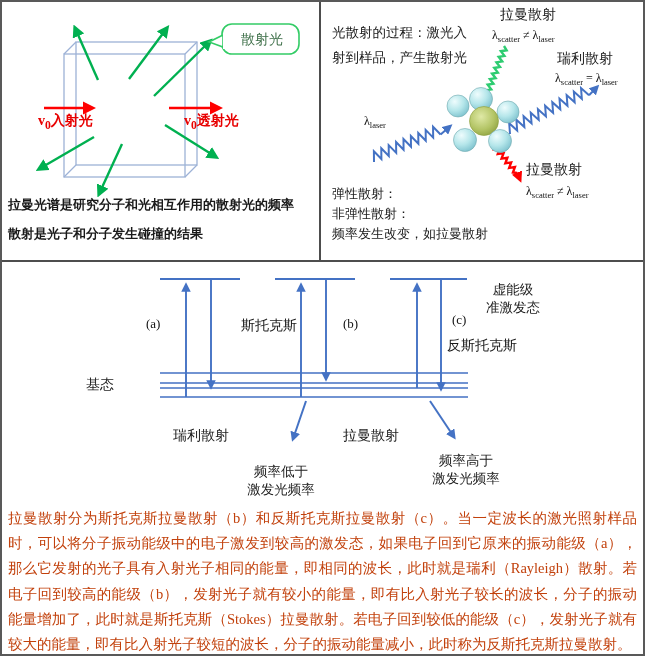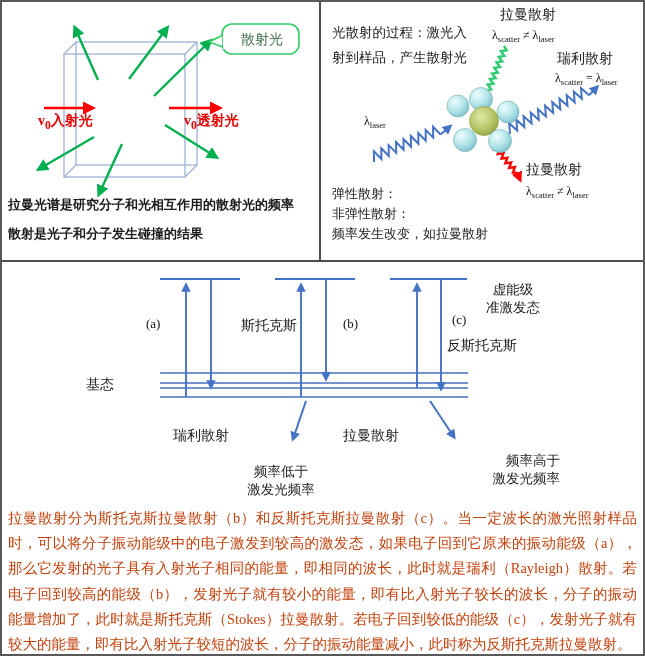"频率高于" div.abs { left: 400px -> 385px; text-align: right -> none }
